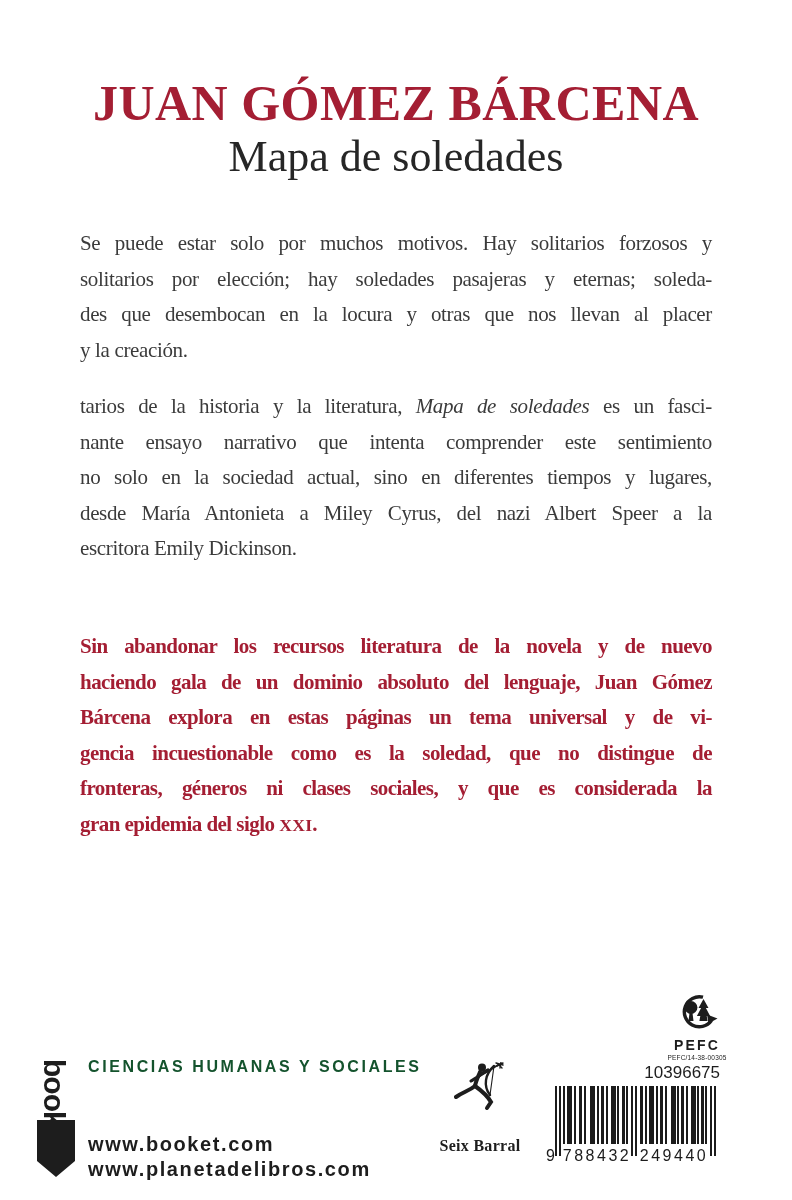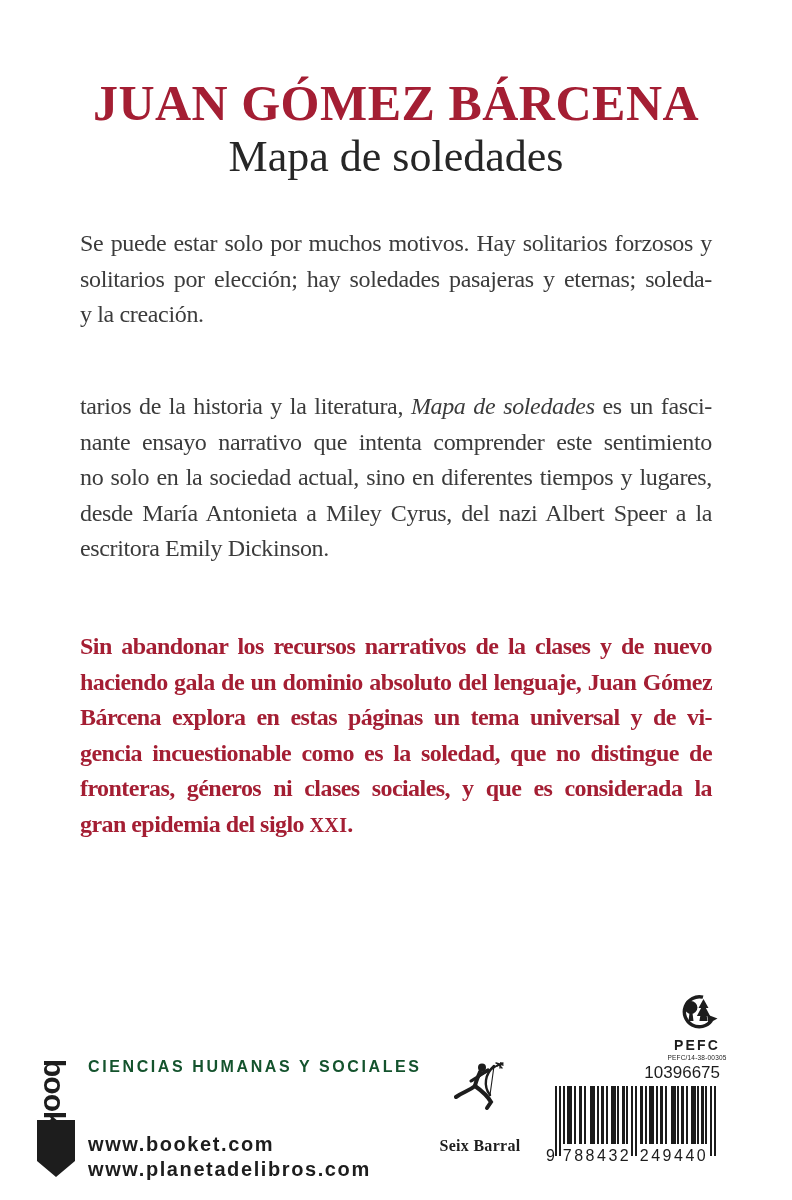"Se puede estar solo por" .para { font-size: 24px -> 21px }
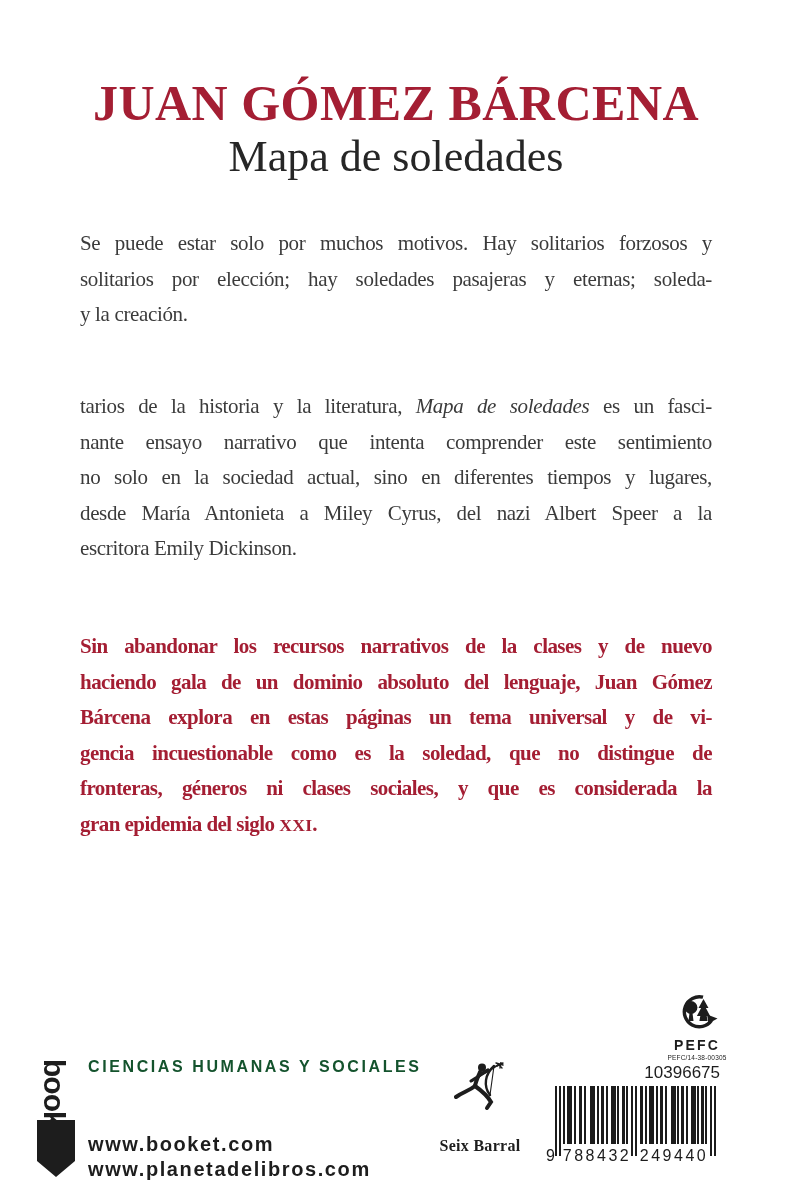"des que desembocan en la" div.tline { html: none -> <div><span>des que desembocan en la locura y otras que nos llevan al placer</span></div> }
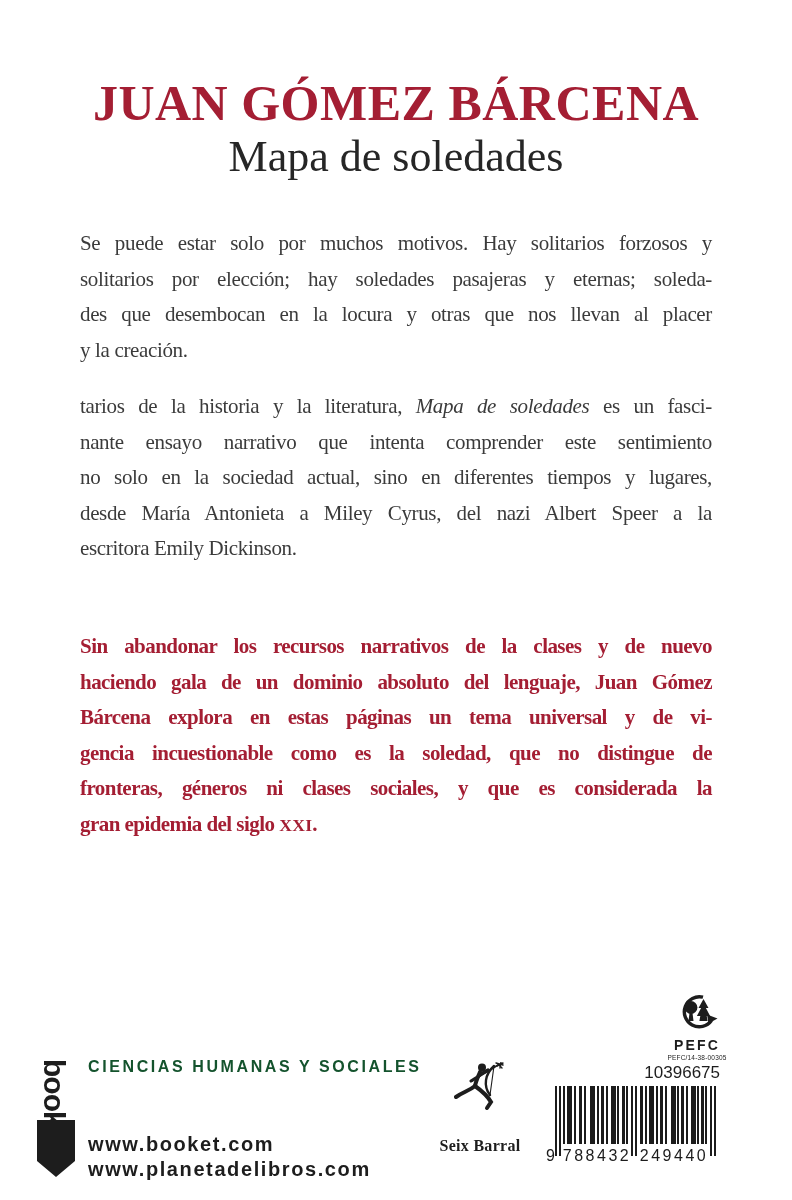"Sin abandonar los recursos narrativos" span { text: narrativos de la clases -> literatura de la novela }
